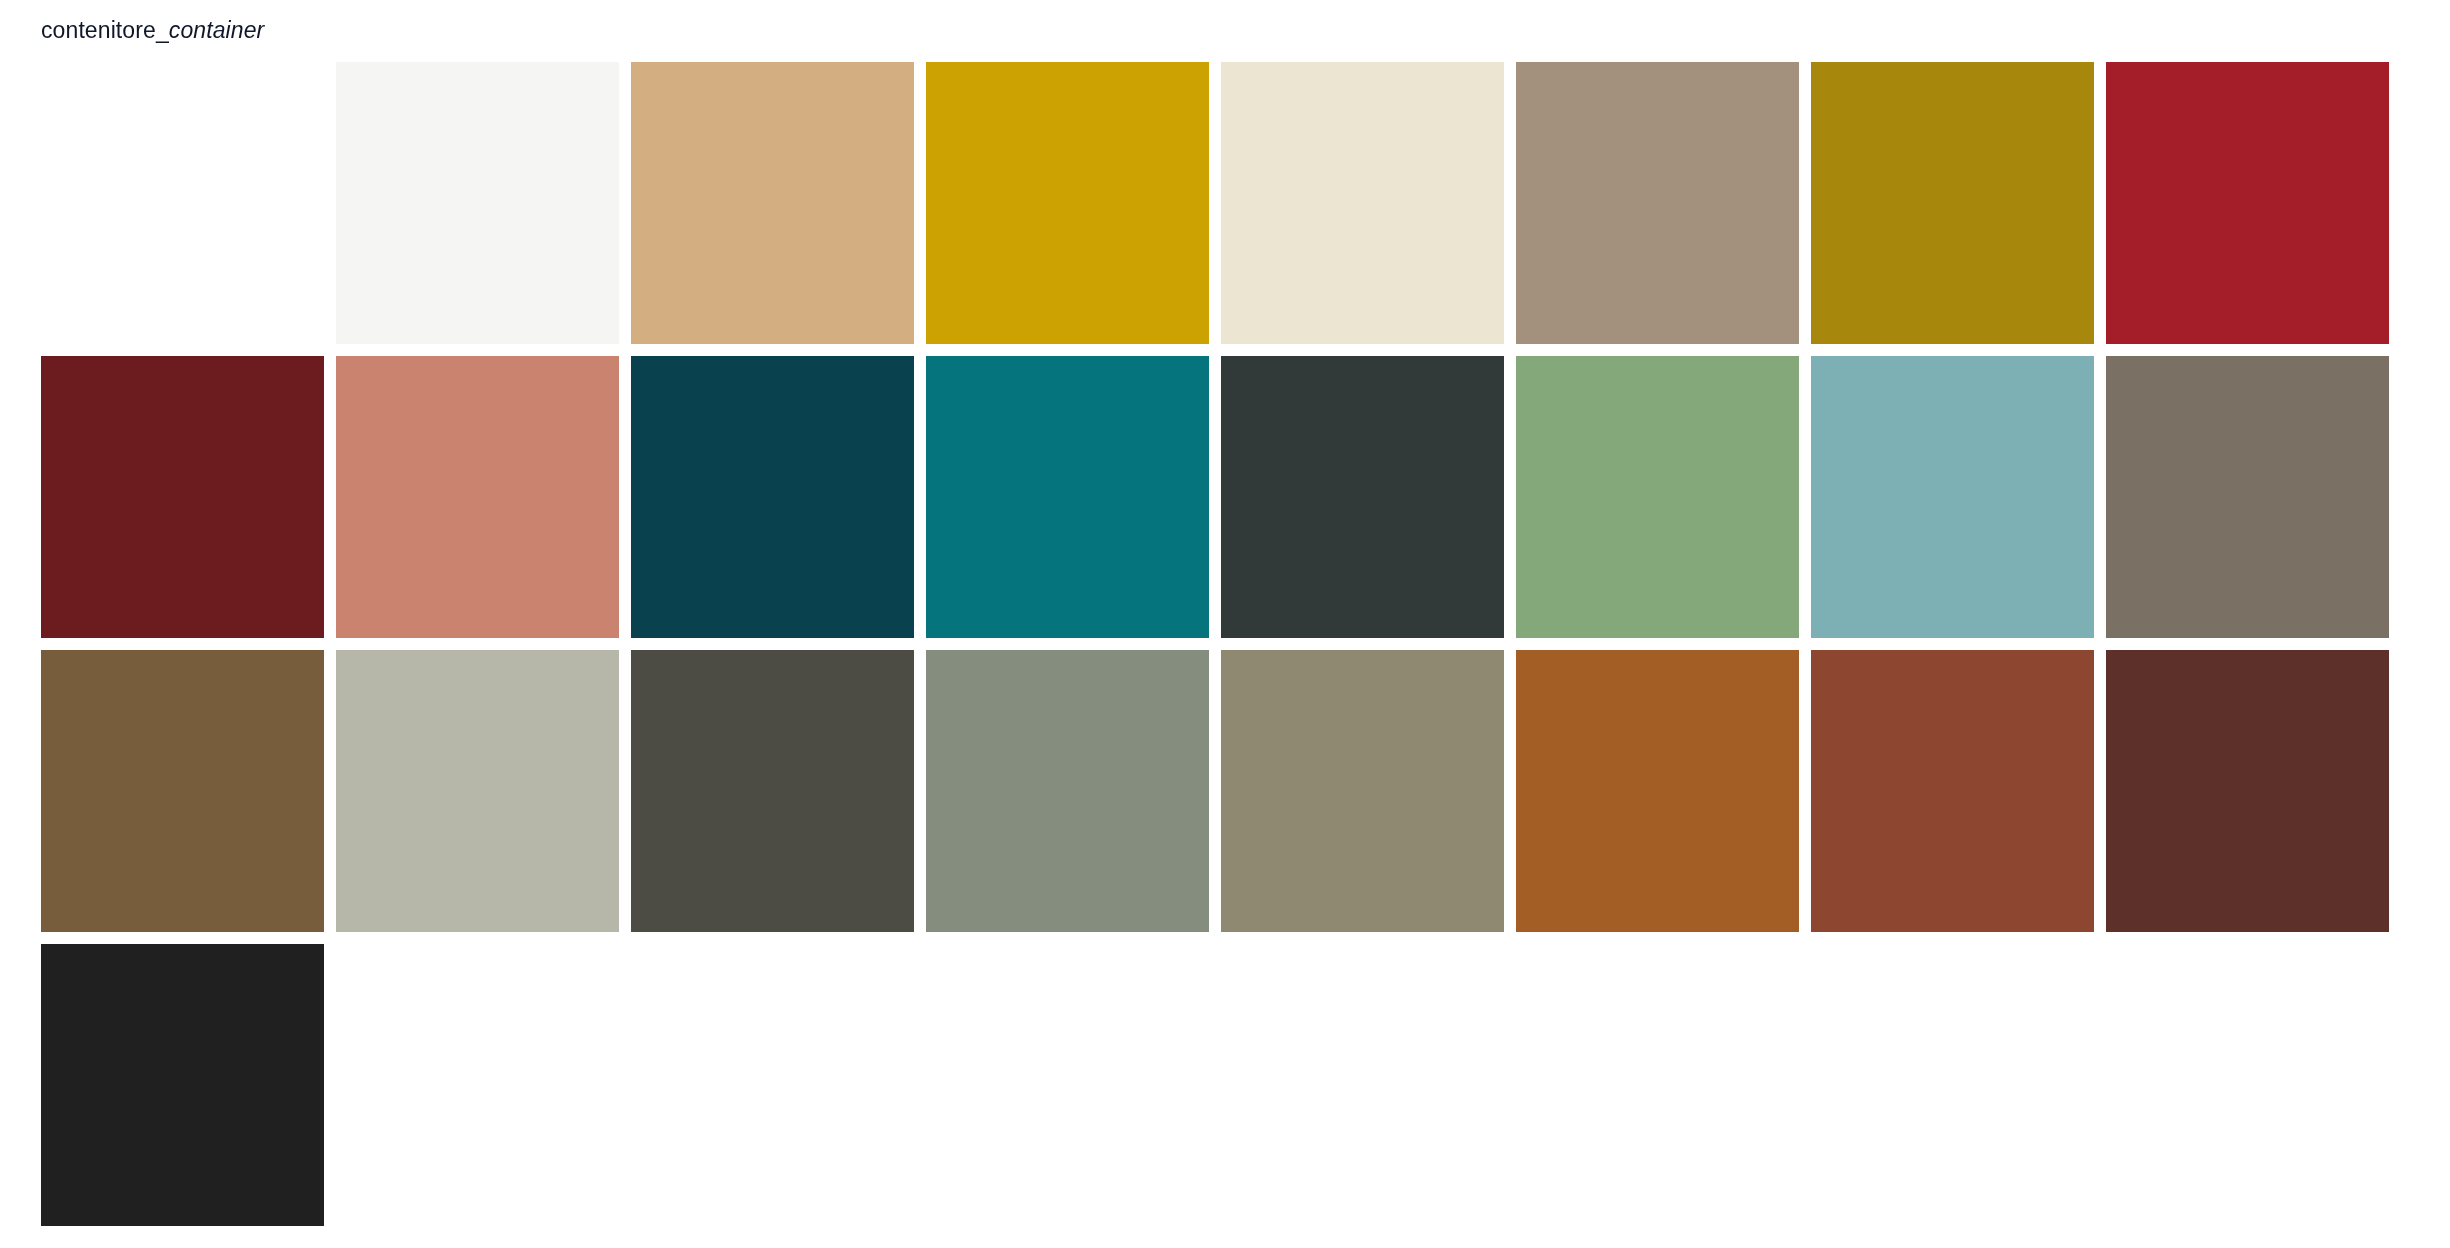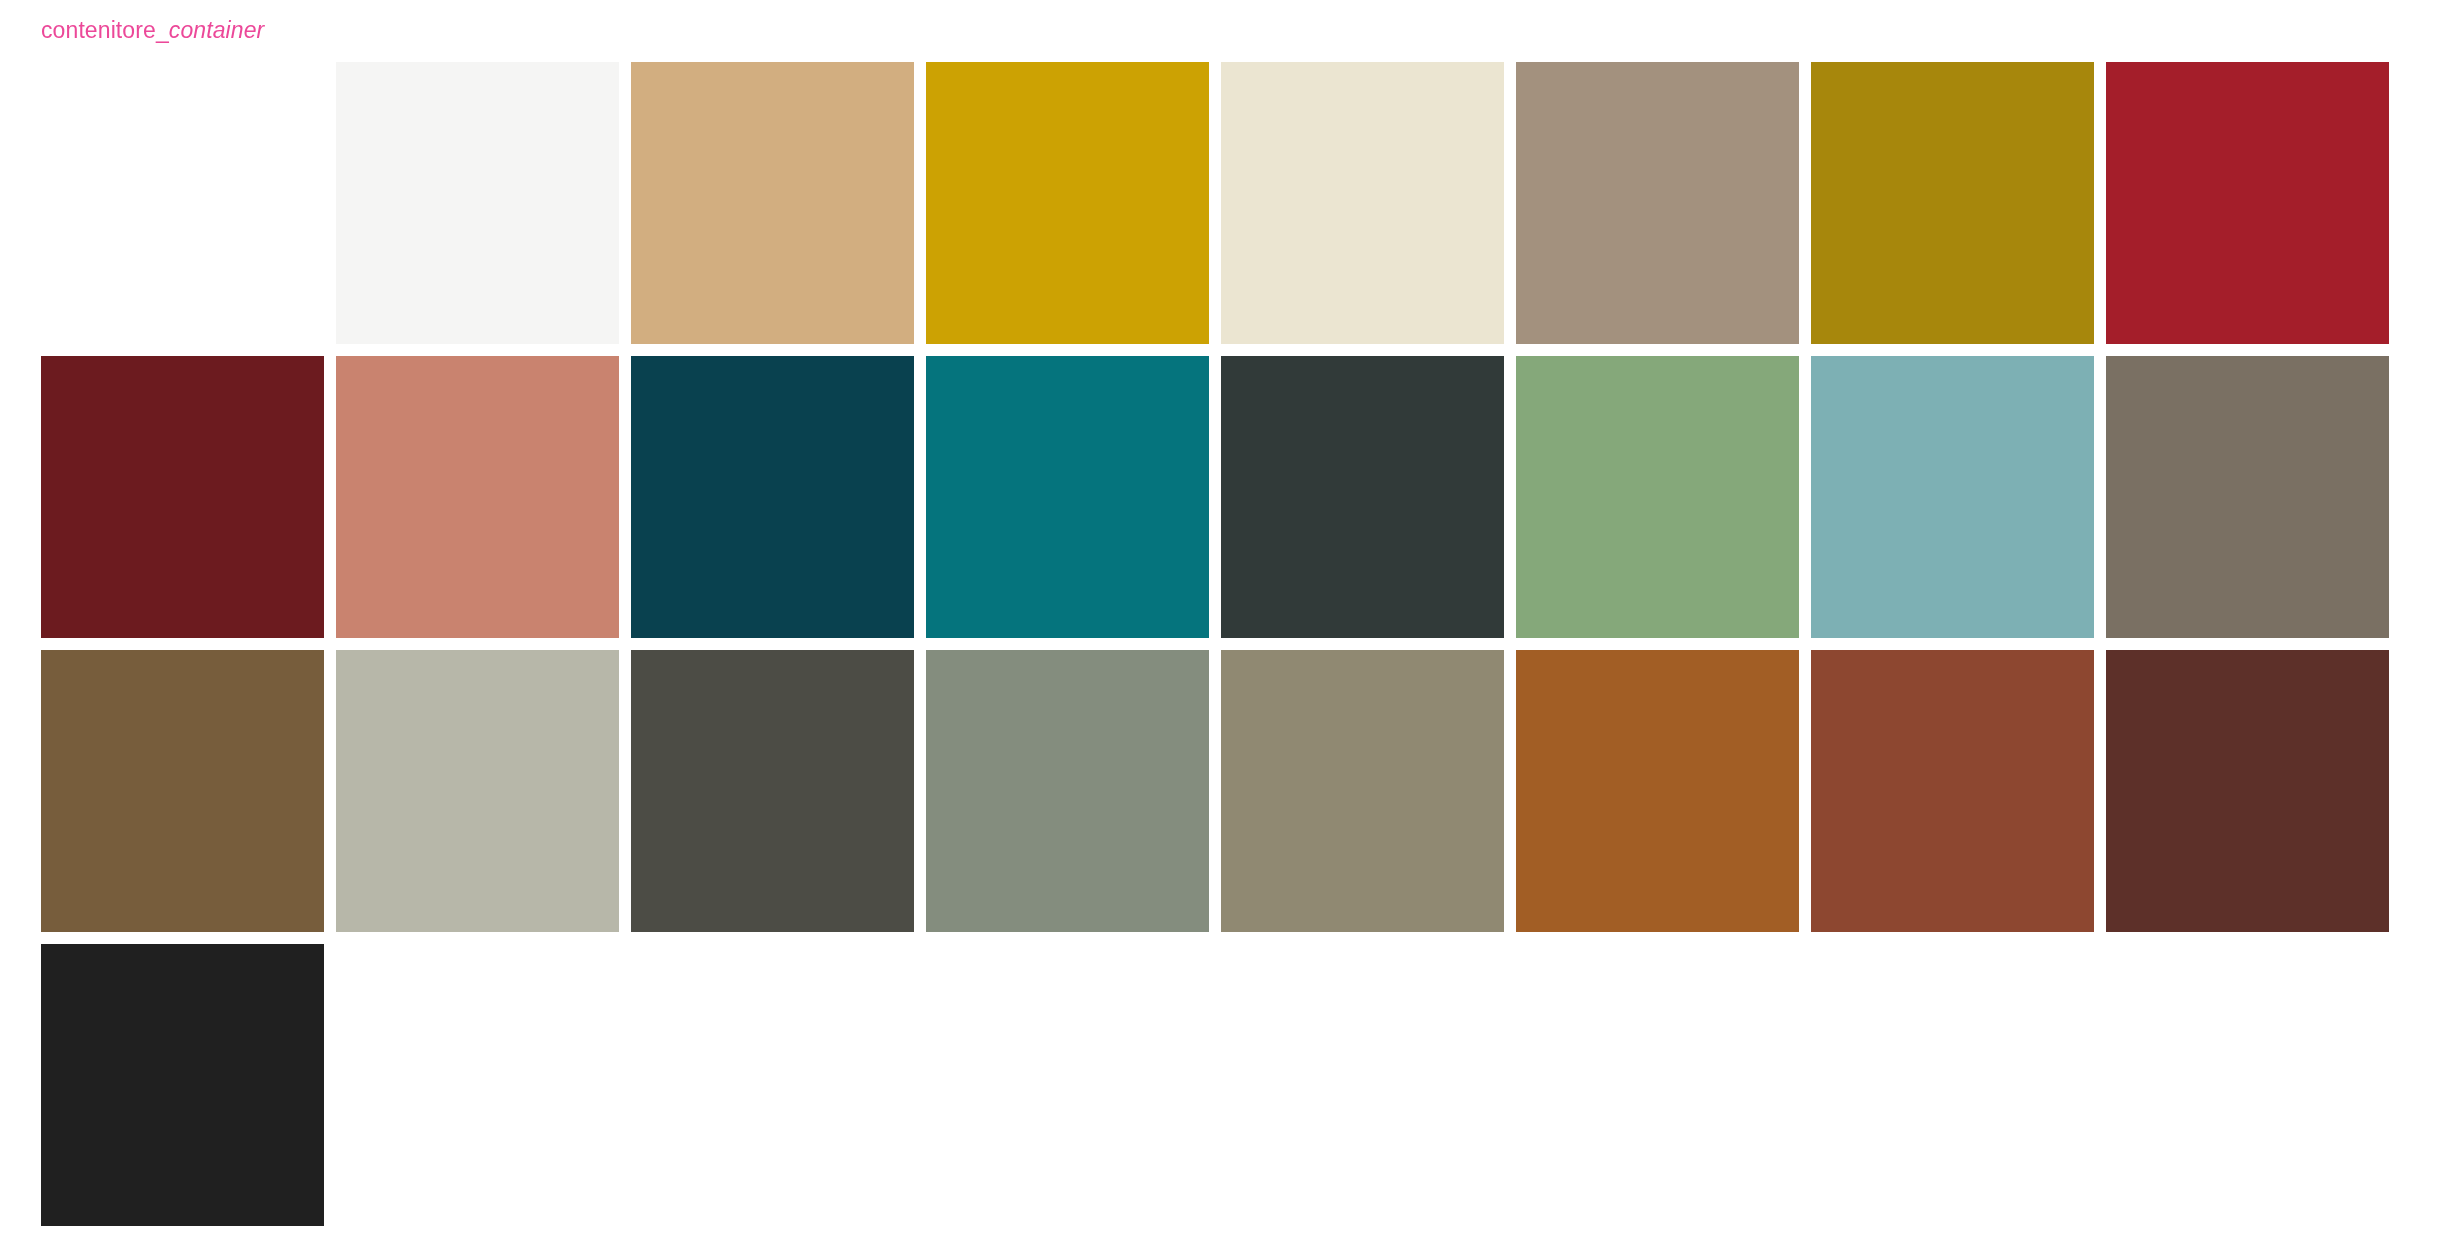"contenitore_container" .page-title { color: #ec4899 -> #0f172a }
